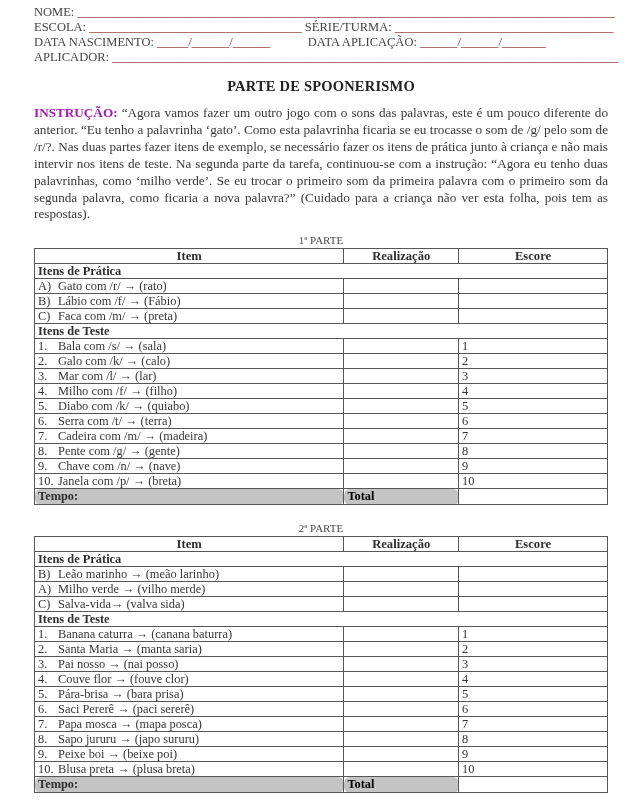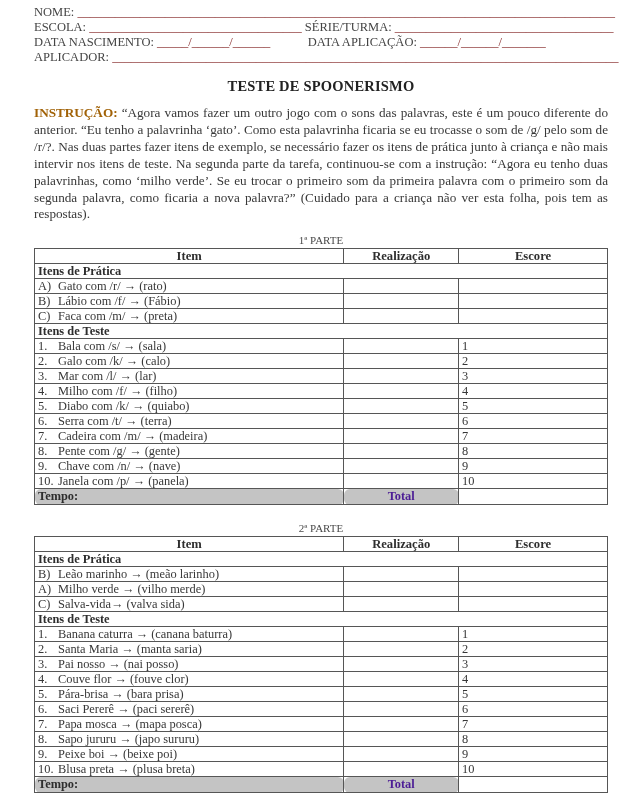"TESTE DE SPOONERISMO" div.title { text: TESTE -> PARTE }
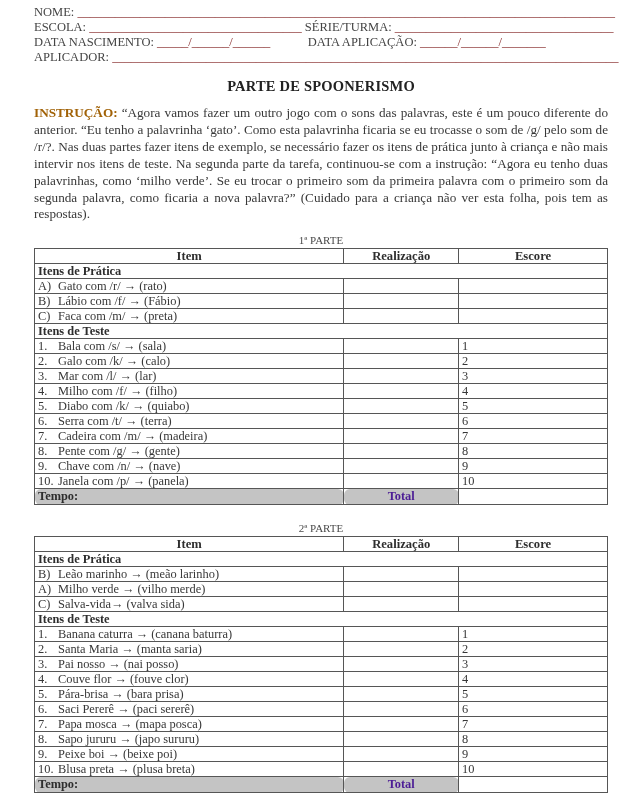"INSTRUÇÃO:" .instruction .instr-label { color: #a16207 -> #a21caf }
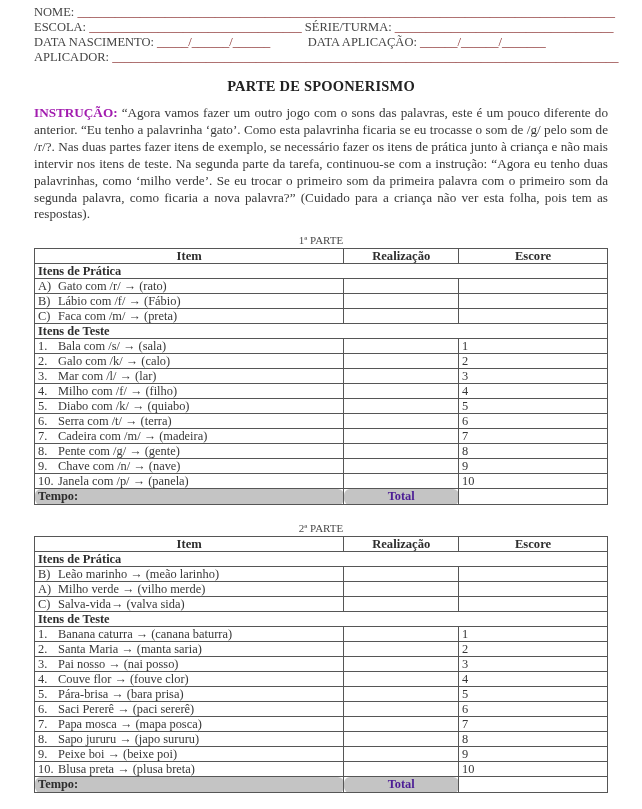"Janela com /p/ → (panela)" span.item-text { text: panela -> breta }
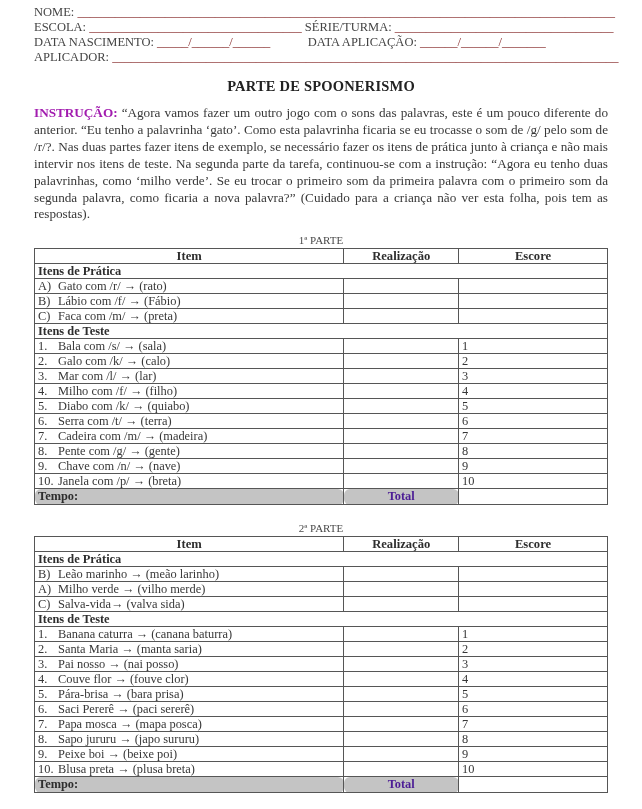"Total" .total-cell { color: #4c1d95 -> #000000; text-align: center -> left }
